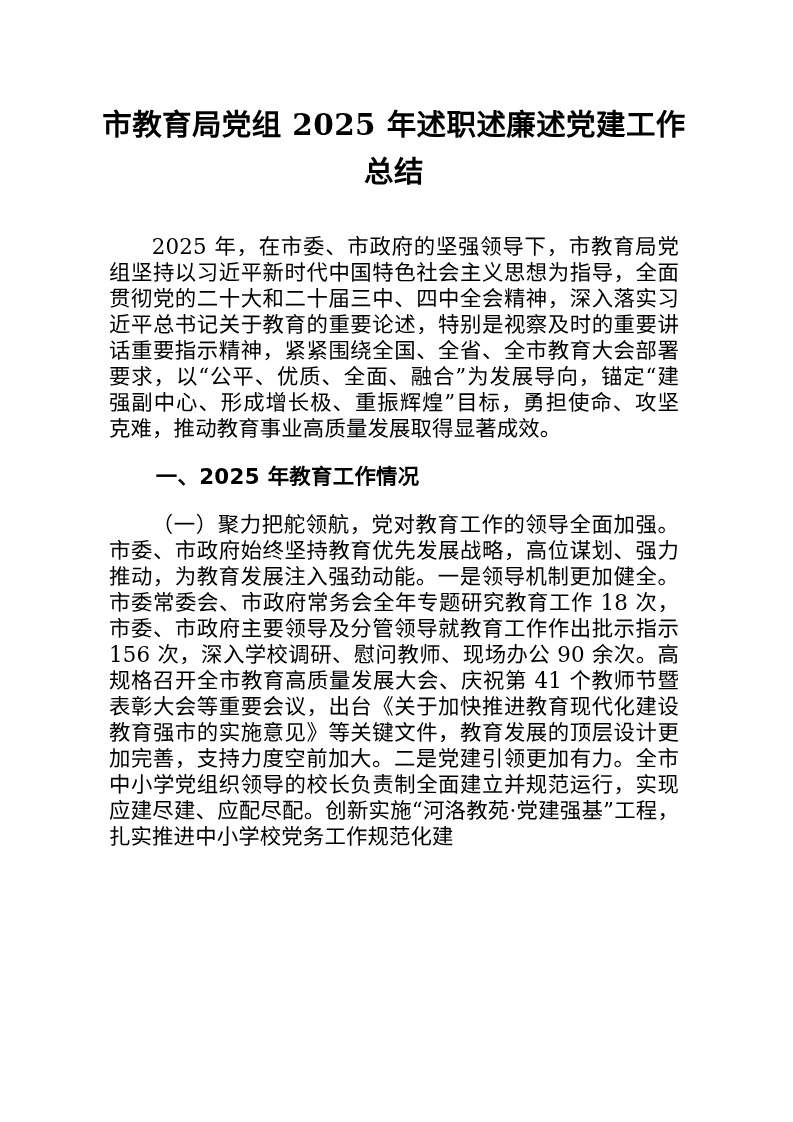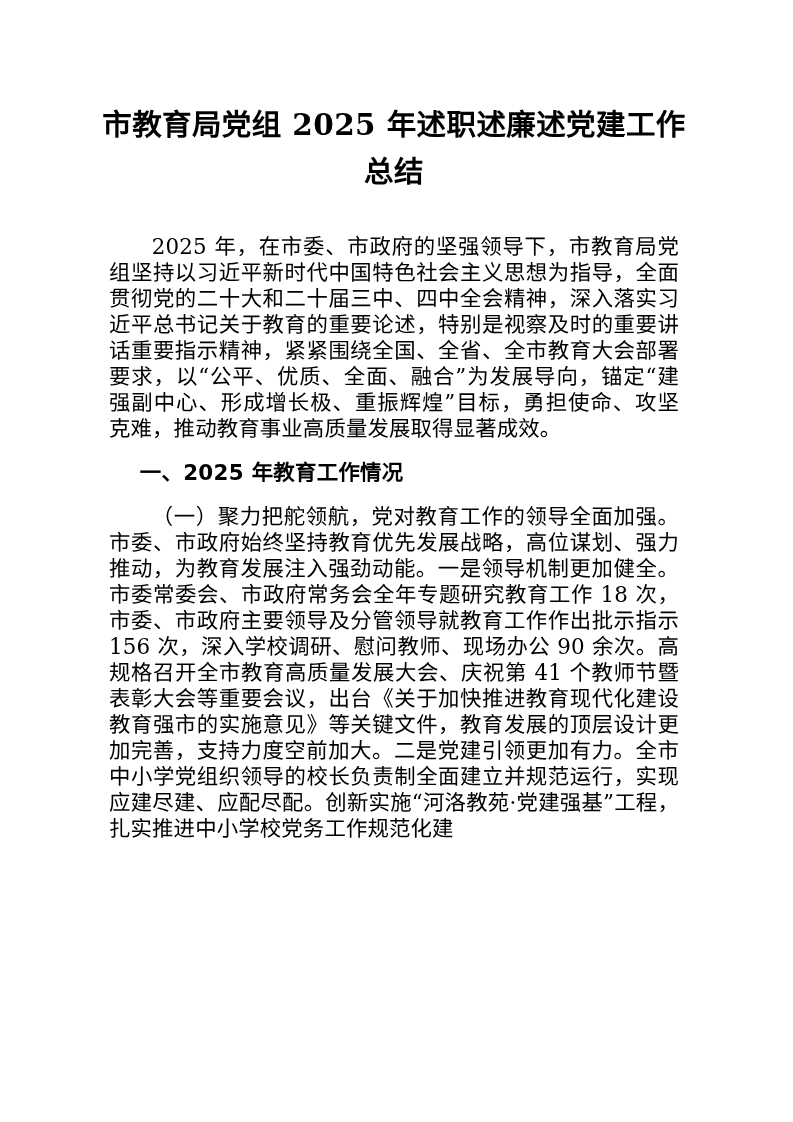"一、2025 年教育工作情况" p.heading-1 { margin: 0 -> 16px }
